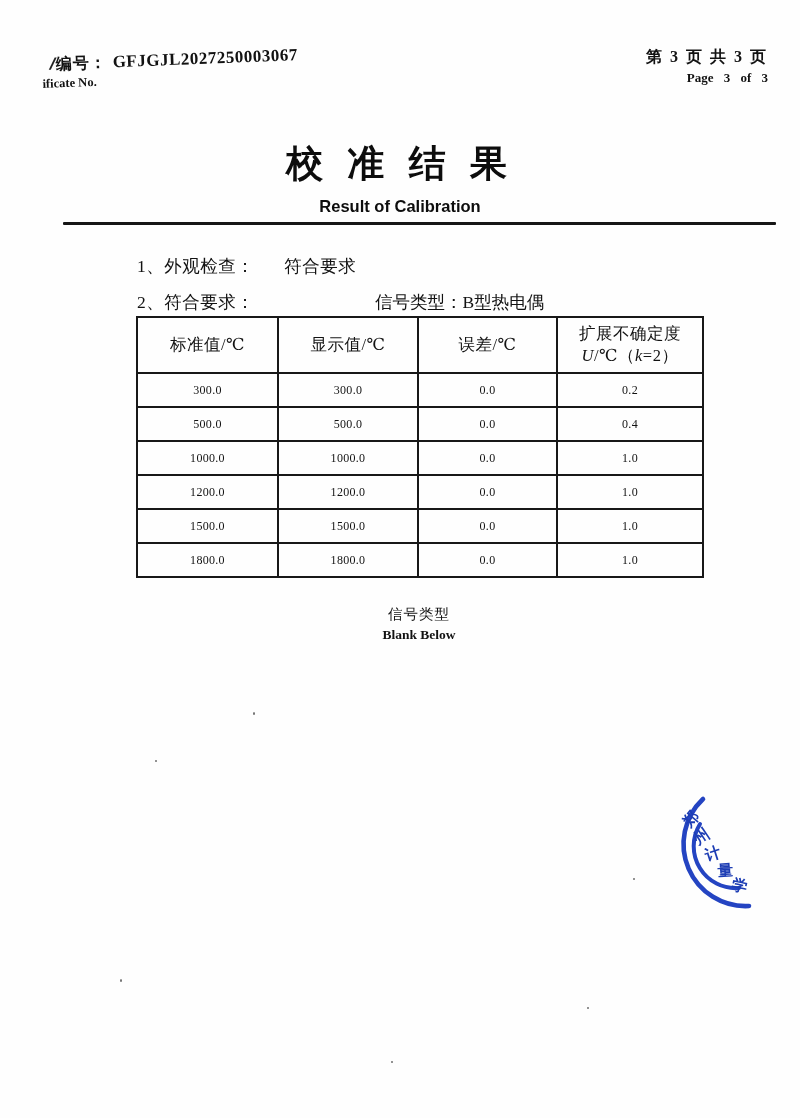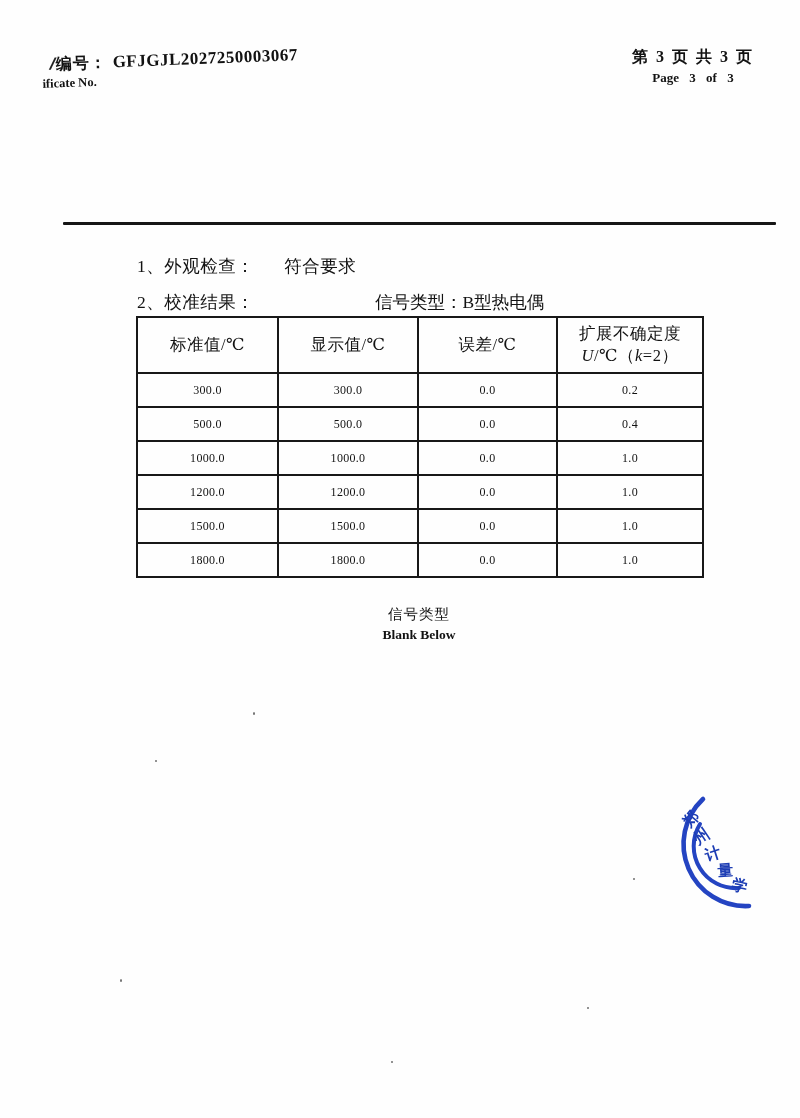"第 3 页 共 3" .page-info { text-align: center -> right }
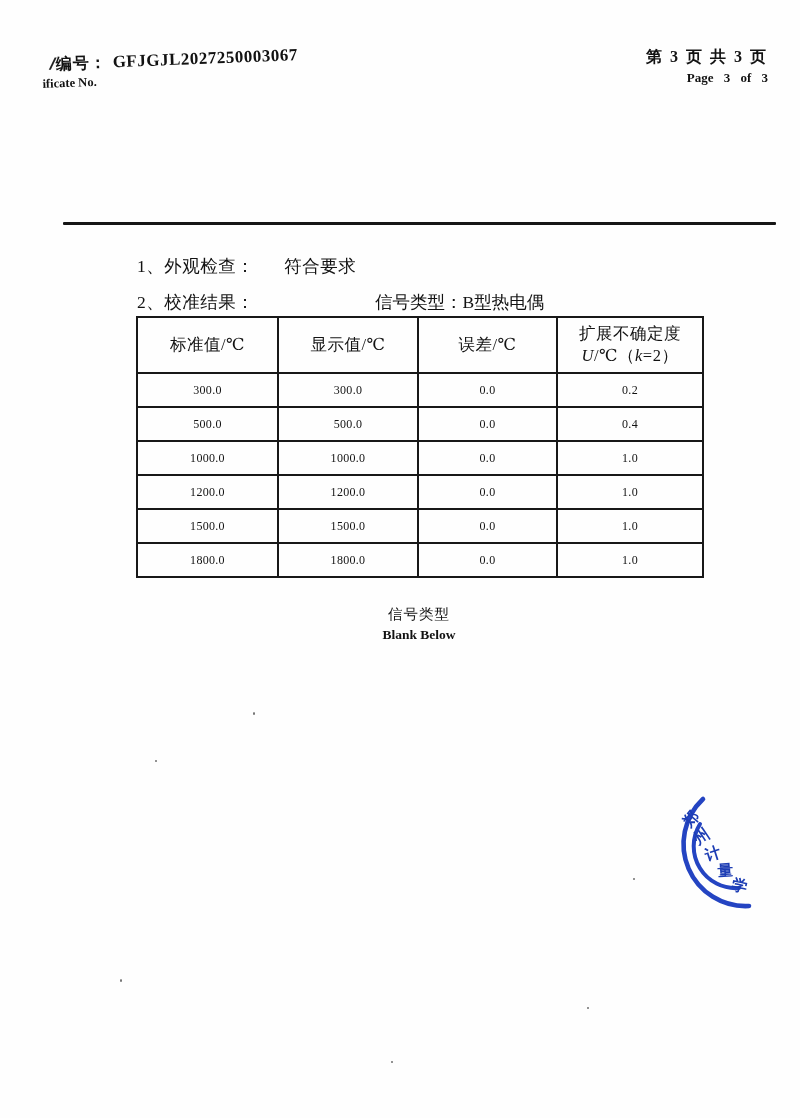"校 准 结 果" div.title-block { html: none -> <div> <div>校 准 结 果</div> <div>Result of Calibration</div> </div> }
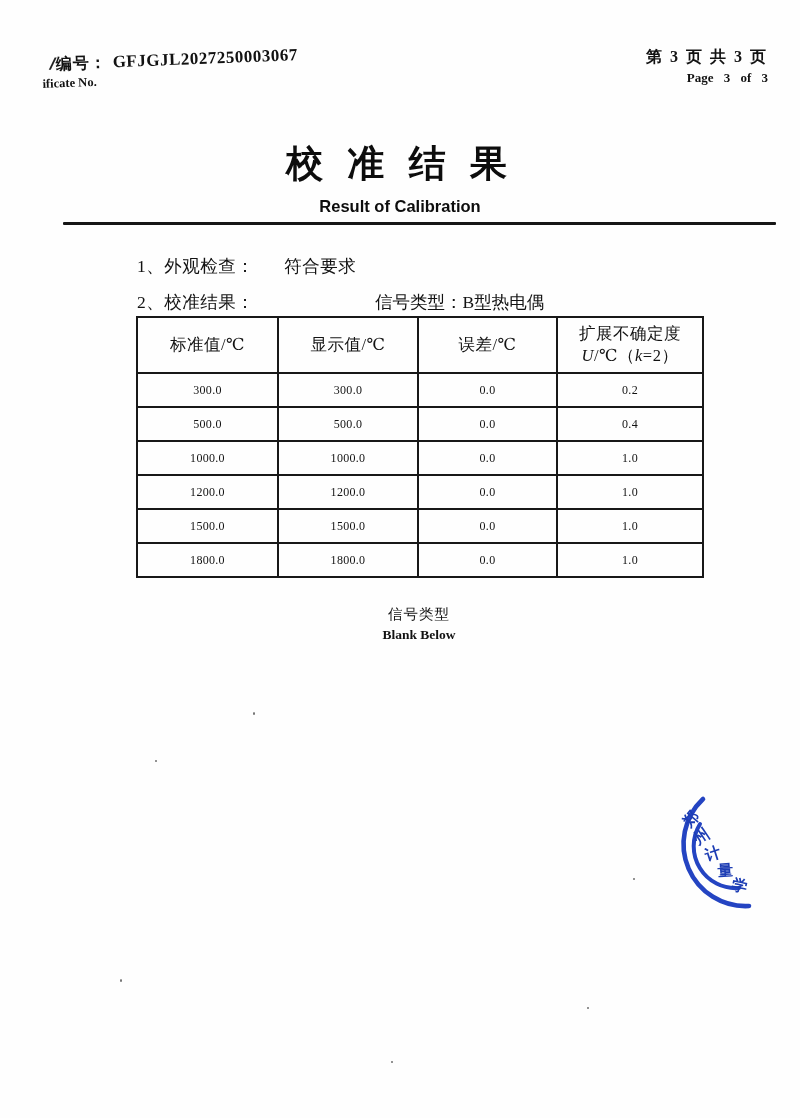"校准结果：" span { text: 校准结果 -> 符合要求 }
